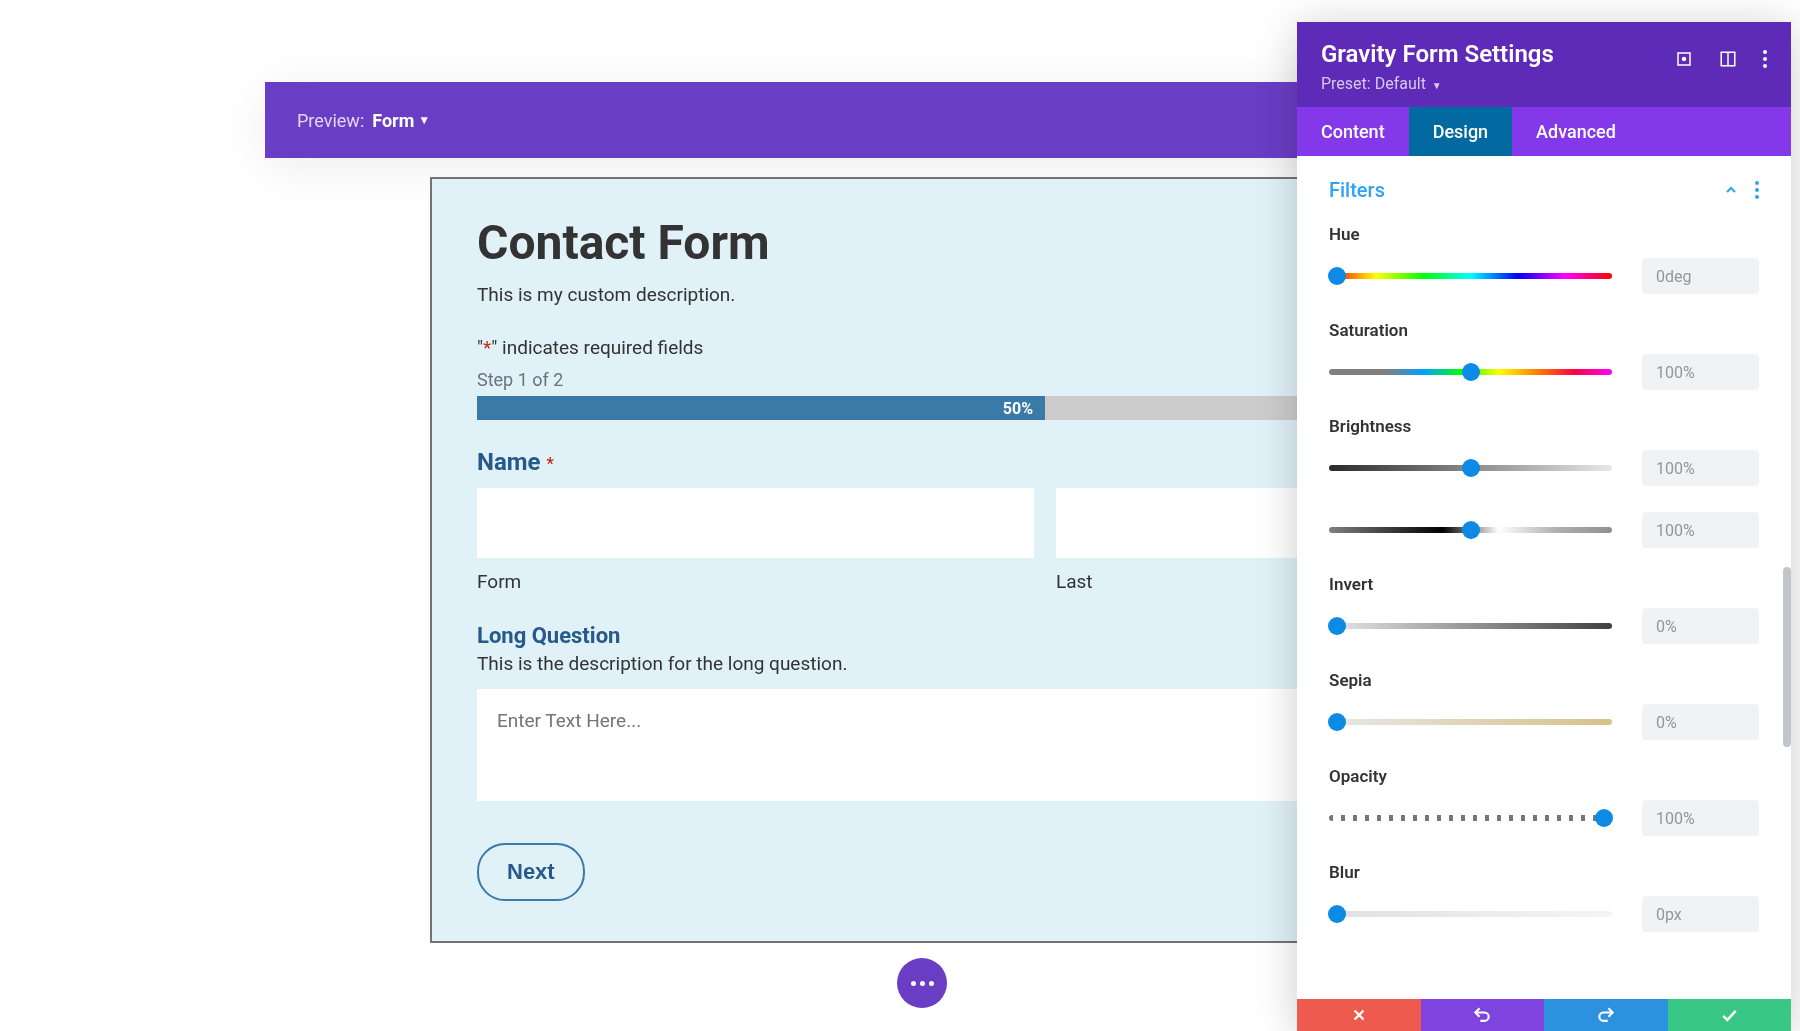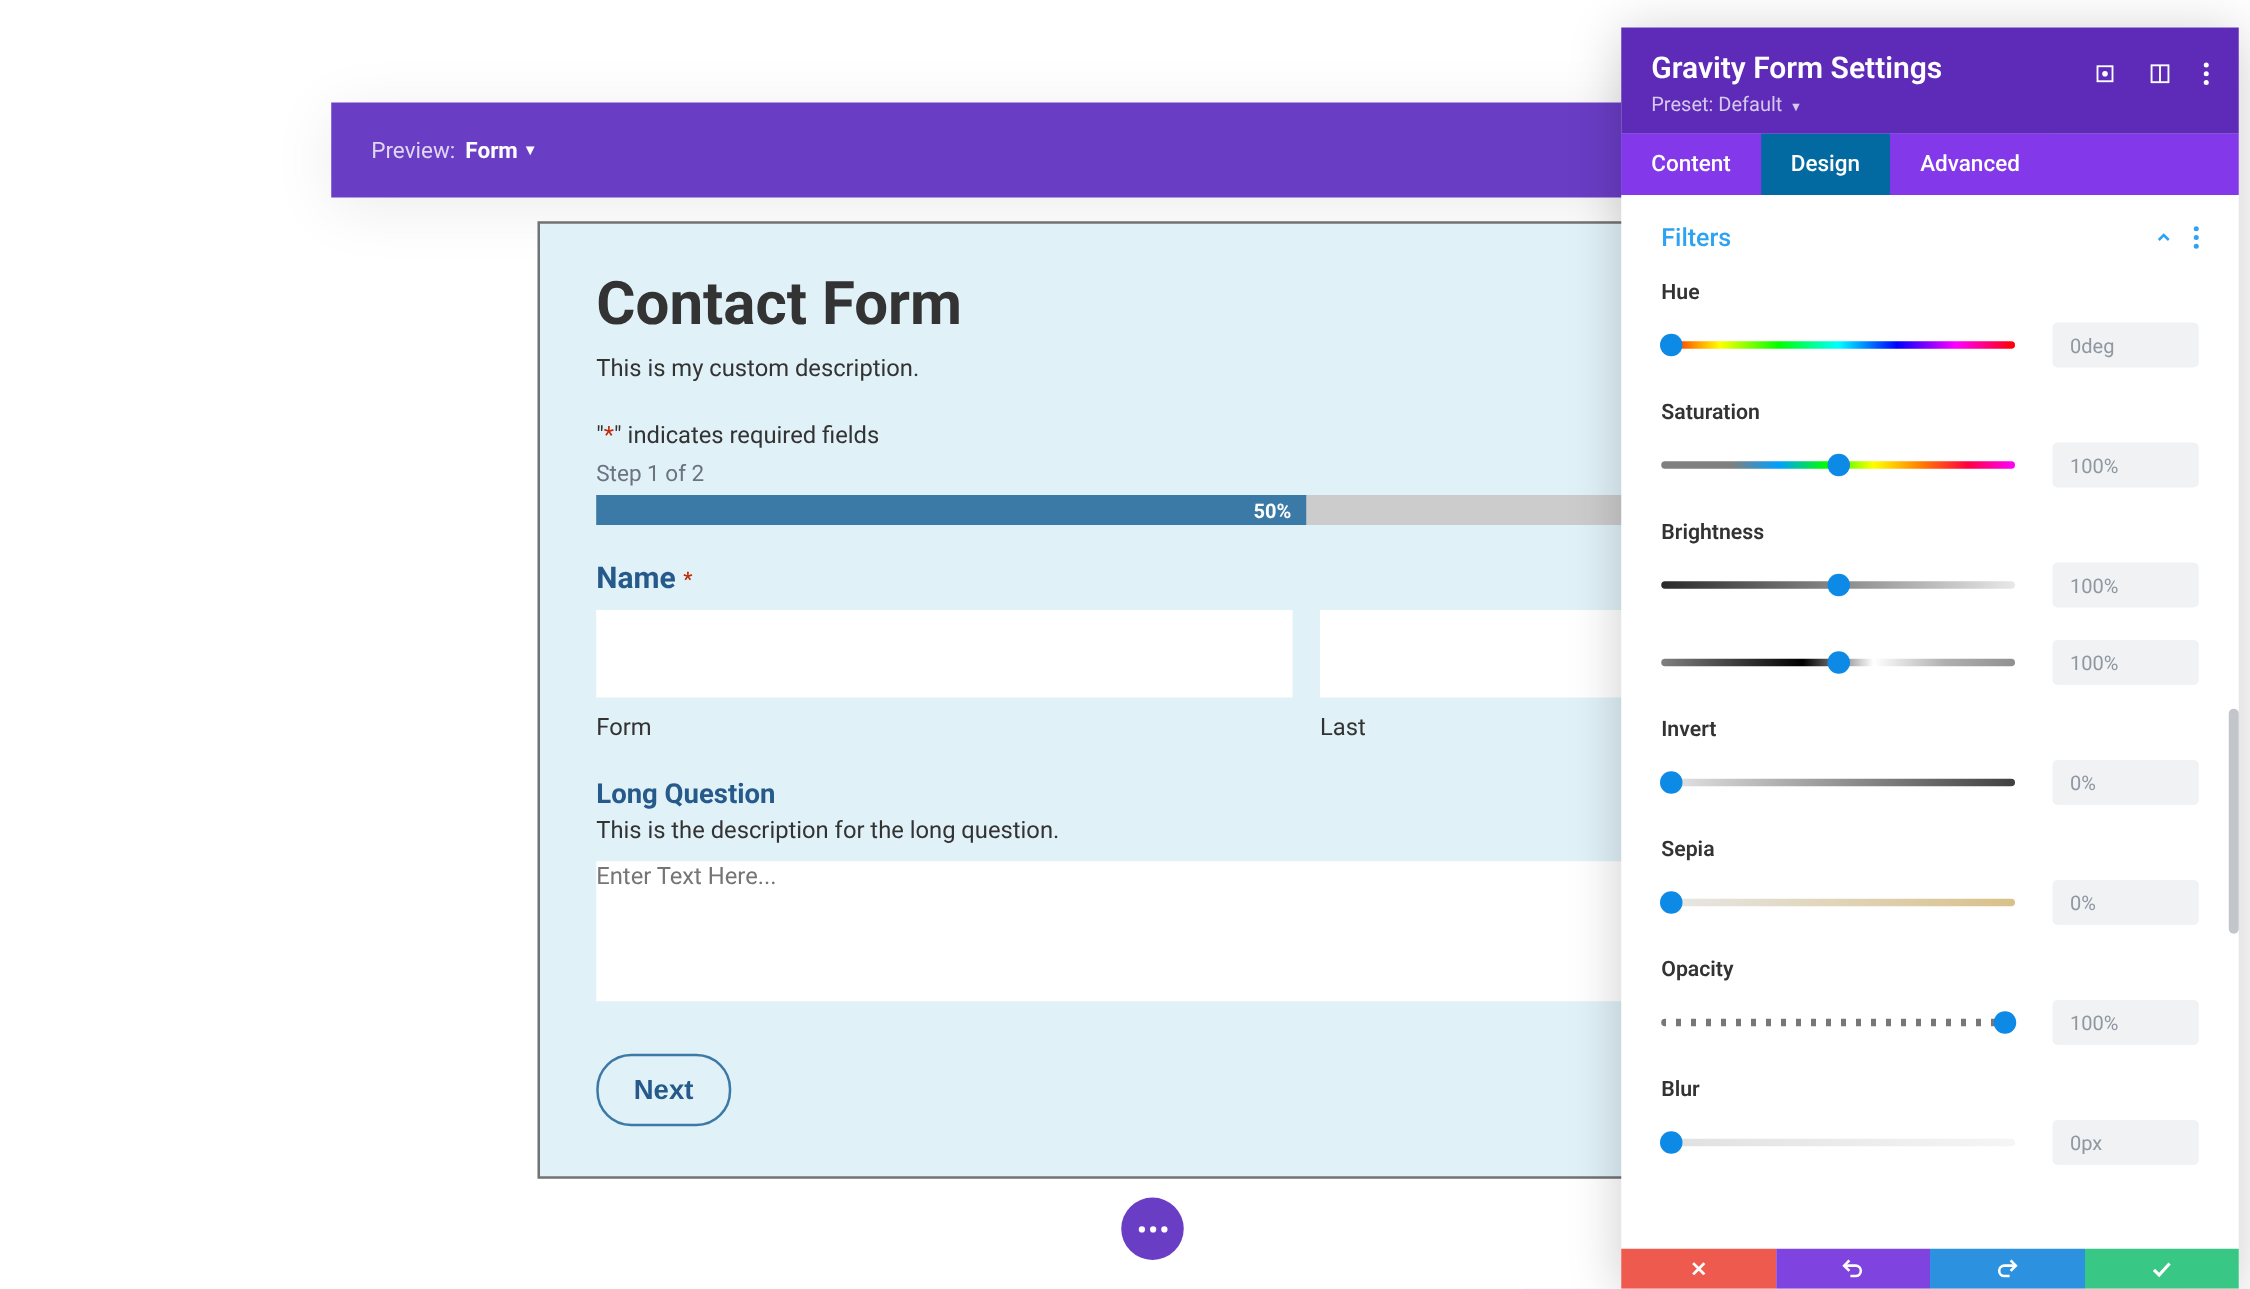"Enter Text Here..." .textarea { padding: none -> 20px }
